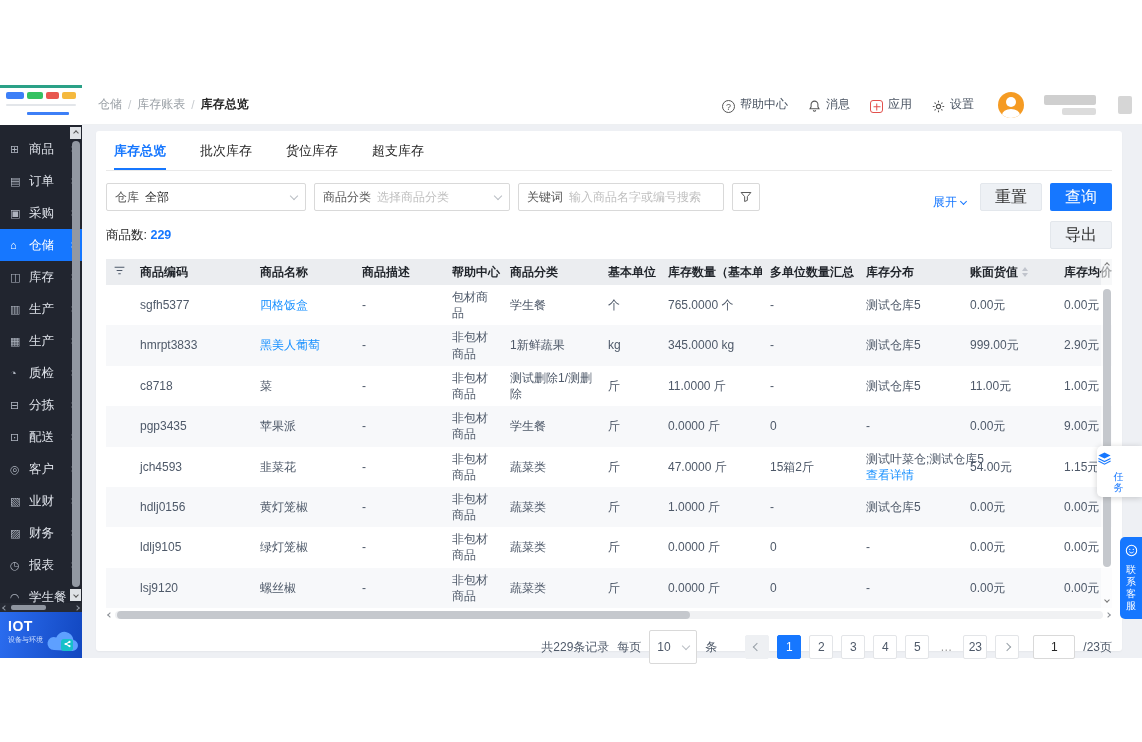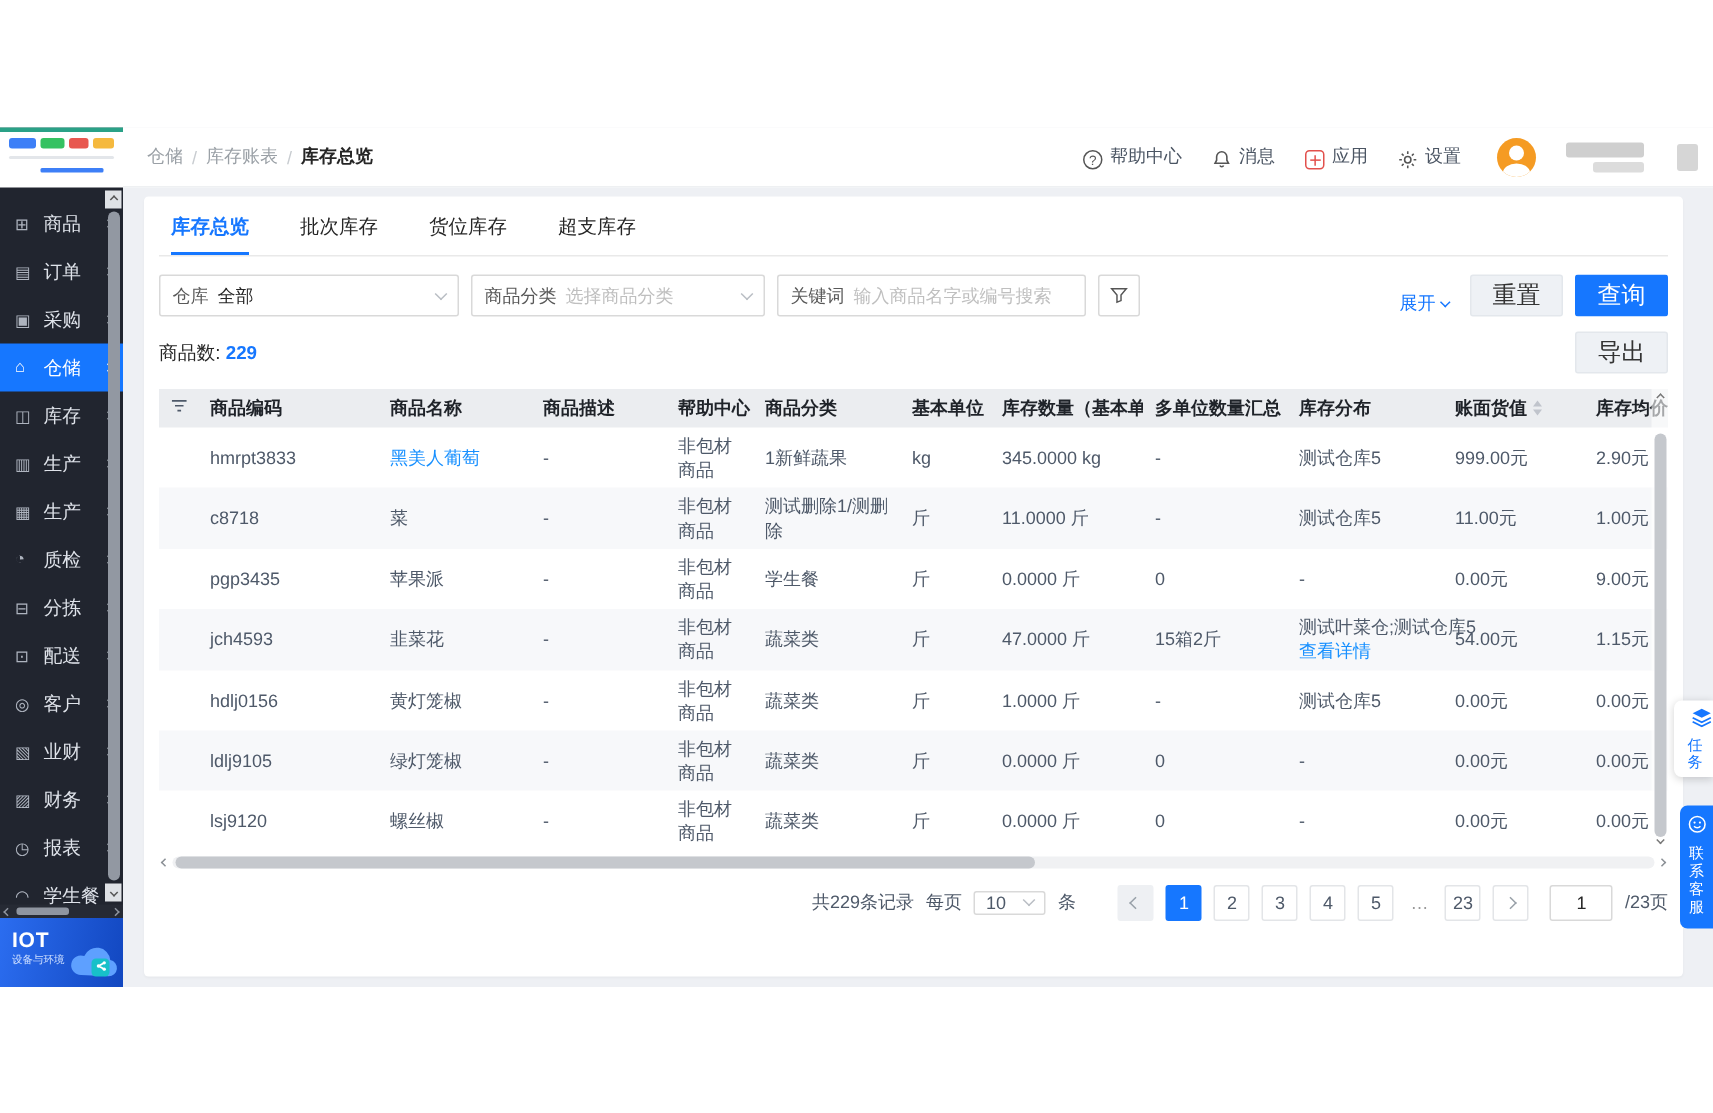"sgfh5377" tr { html: none -> <tr> <td></td> <td>sgfh5377</td> <td><span>四格饭盒</span></td> <td>-</td> <td>包材商品</td> <td>学生餐</td> <td>个</td> <td>765.0000 个</td> <td>-</td> <td> <div>测试仓库5</div> </td> <td>0.00元</td> <td>0.00元</td> </tr> }
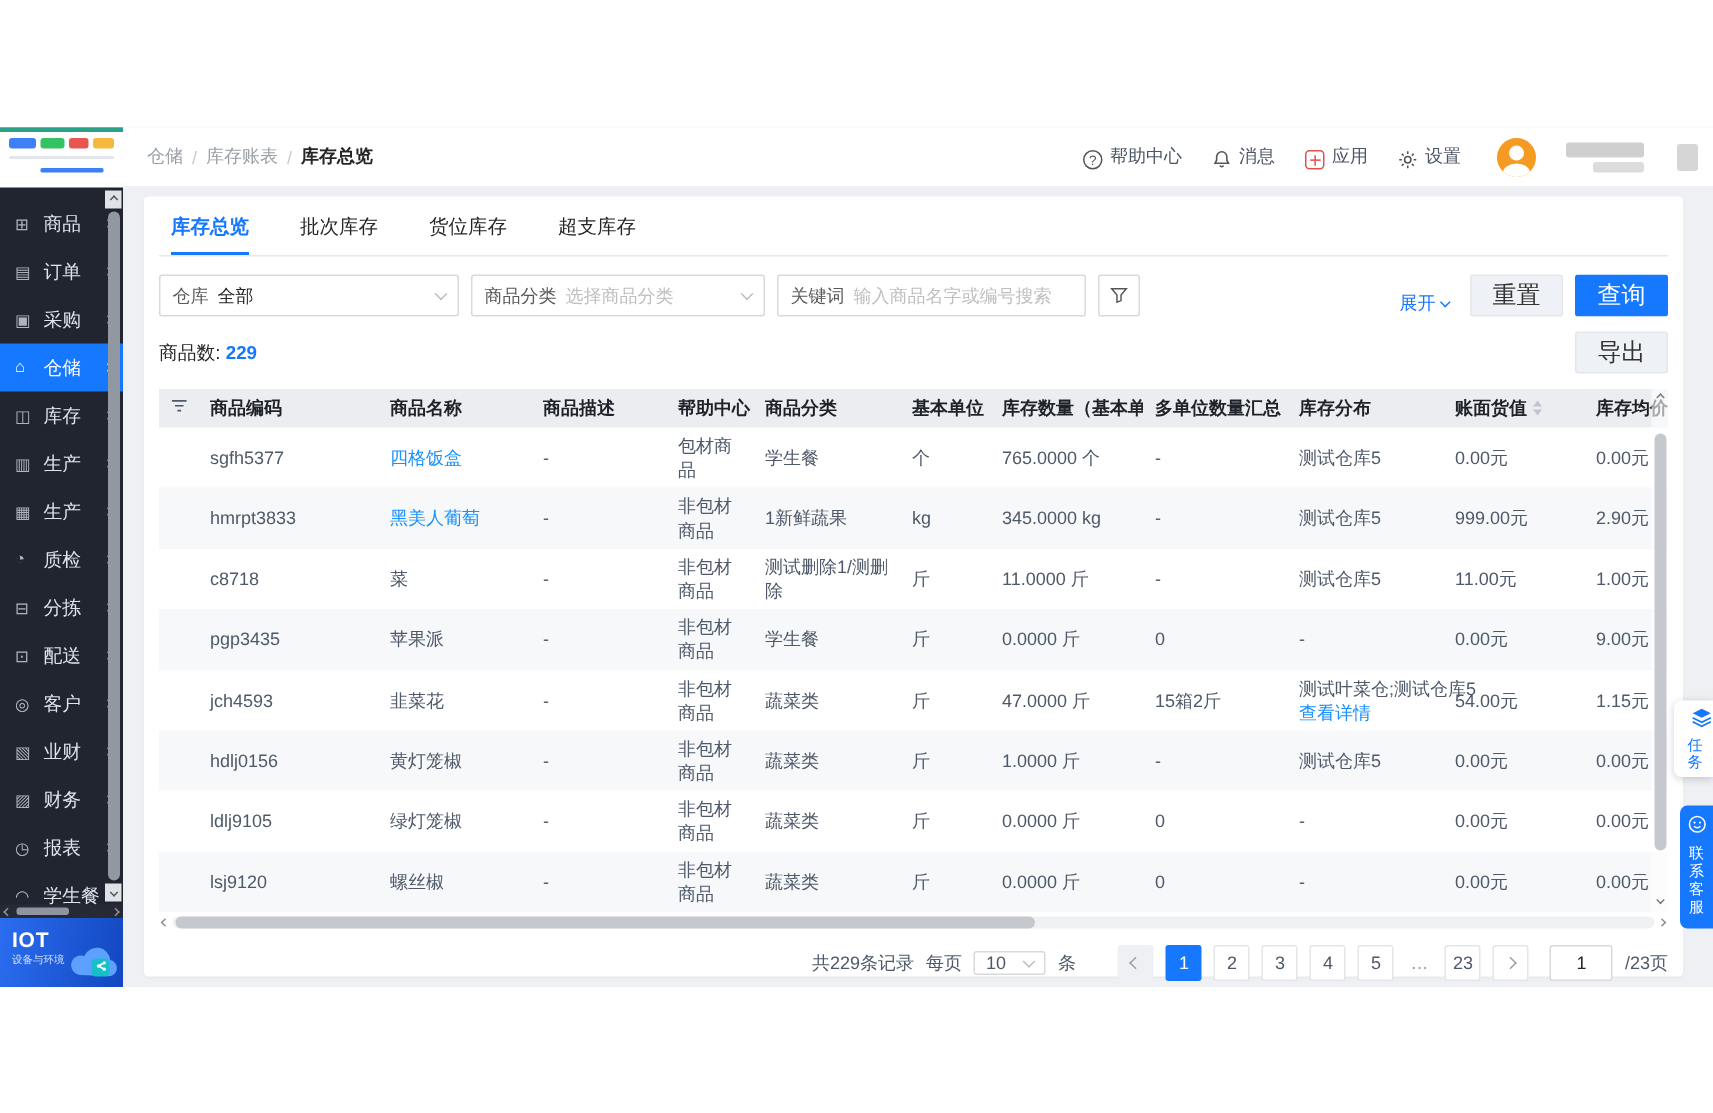"任务" .float-tasks { text-align: right -> left; top: 467px -> 446px; width: 26px -> 45px }
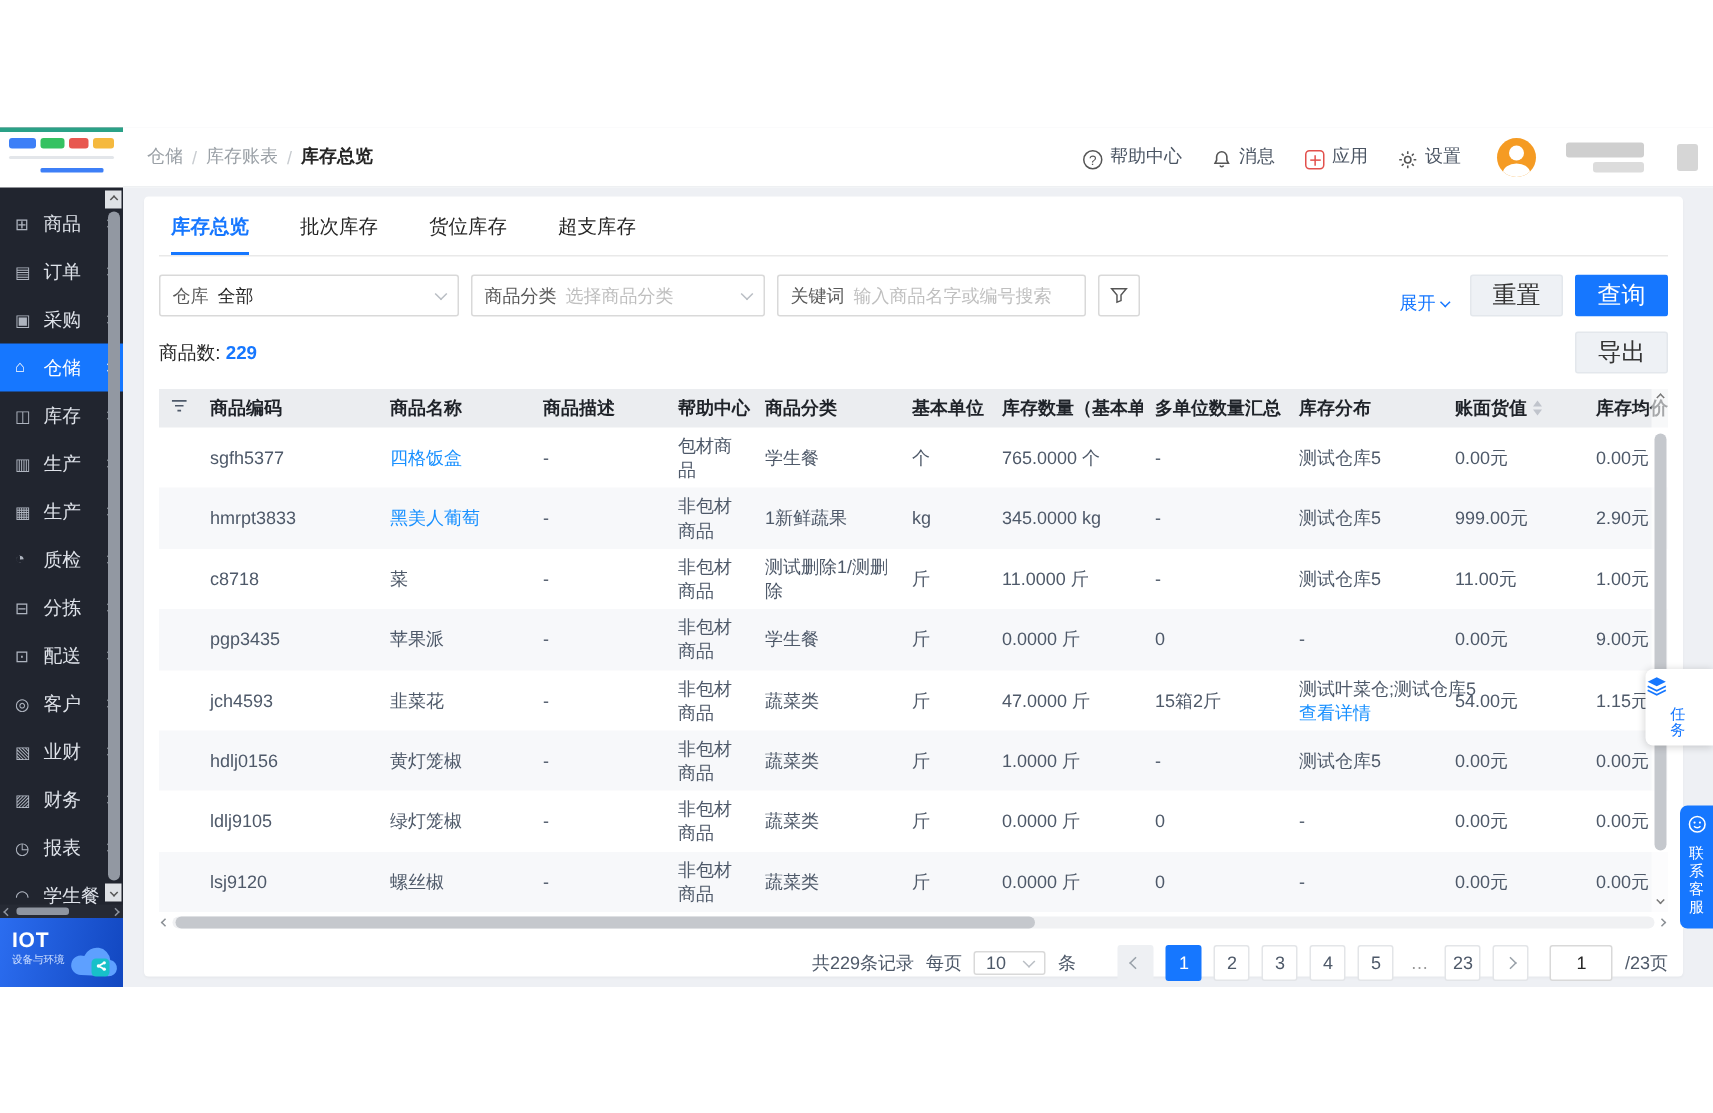"10" .psel { height: 16px -> 34px }
